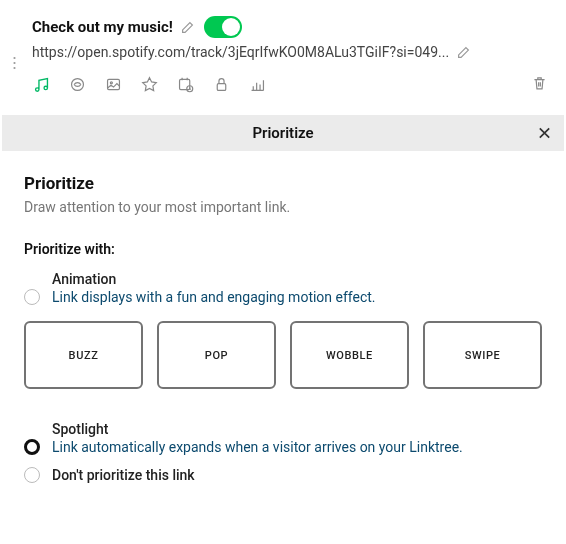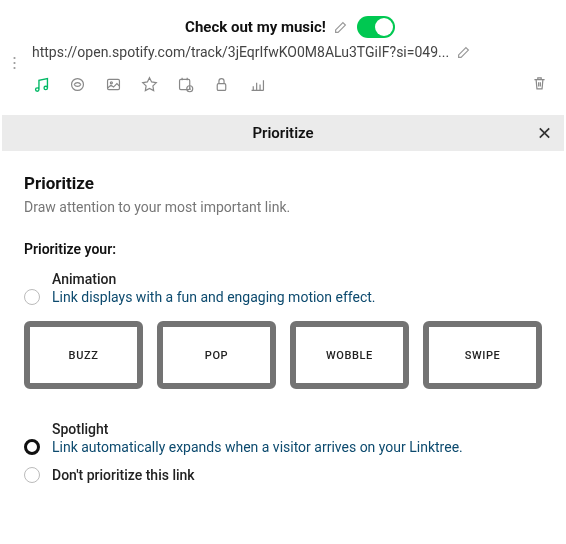"Check out my music!" .title-row { justify-content: center -> flex-start }
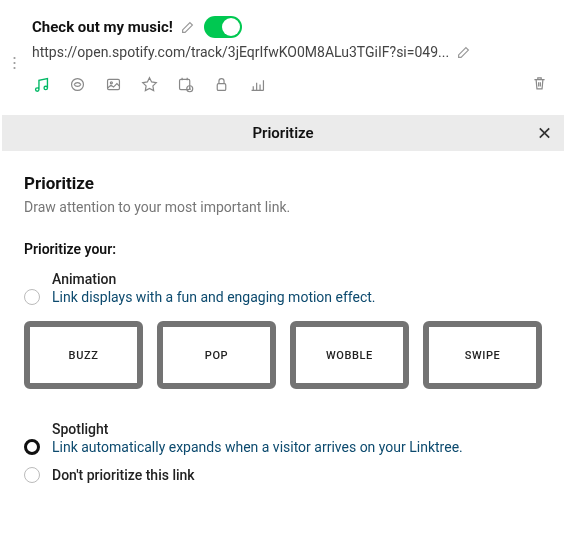"Prioritize your:" div.section-label { text: your -> with }
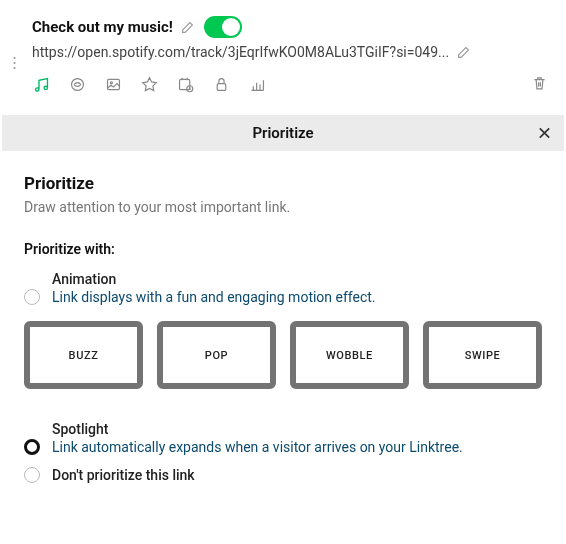"BUZZ" .anim-btn { border: 6px solid #737373 -> 2px solid #737373 }
